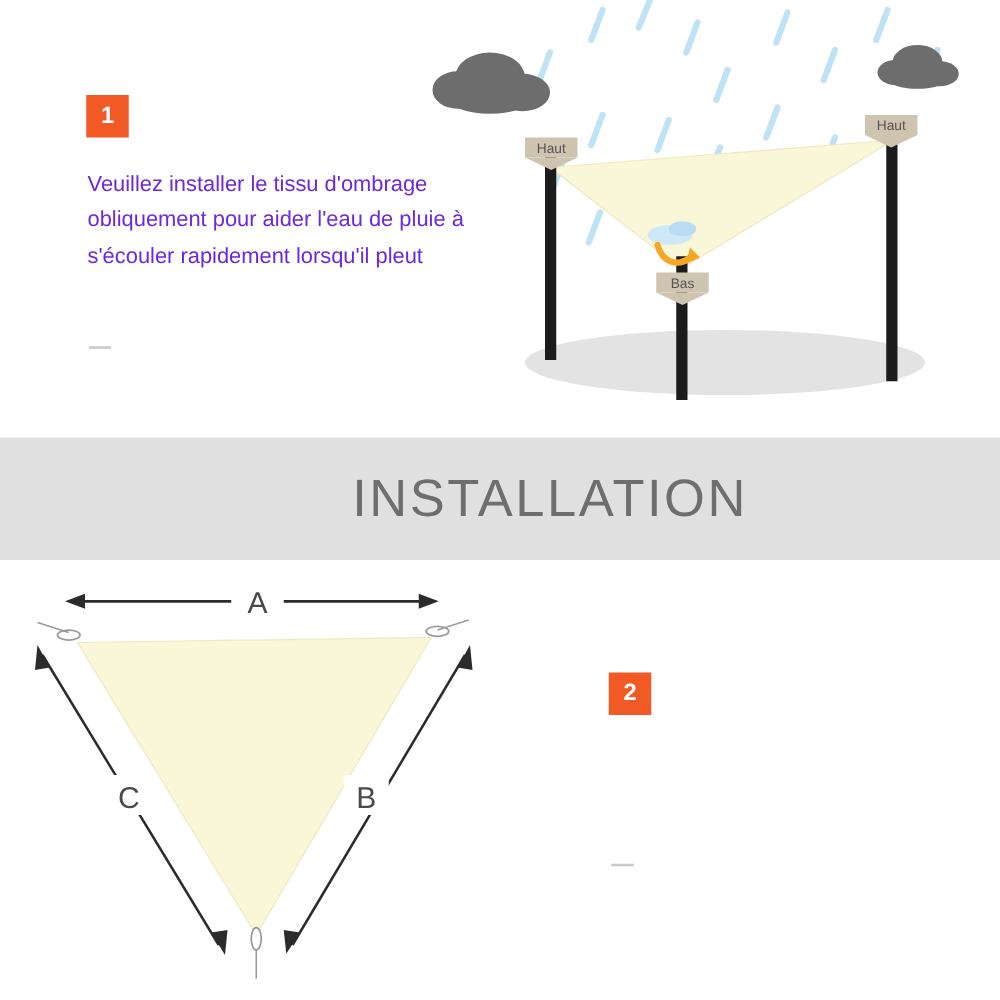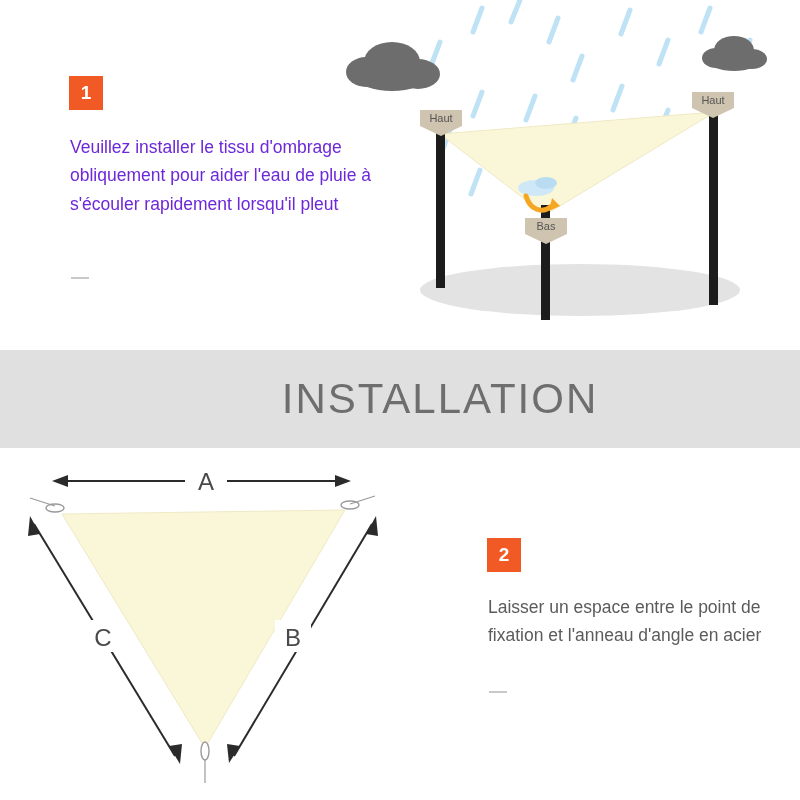"Laisser un espace entre le" div.step2-text { html: <div>Laisser un espace entre le point de fixation et l'anneau d'angle en acier</div> -> none }
